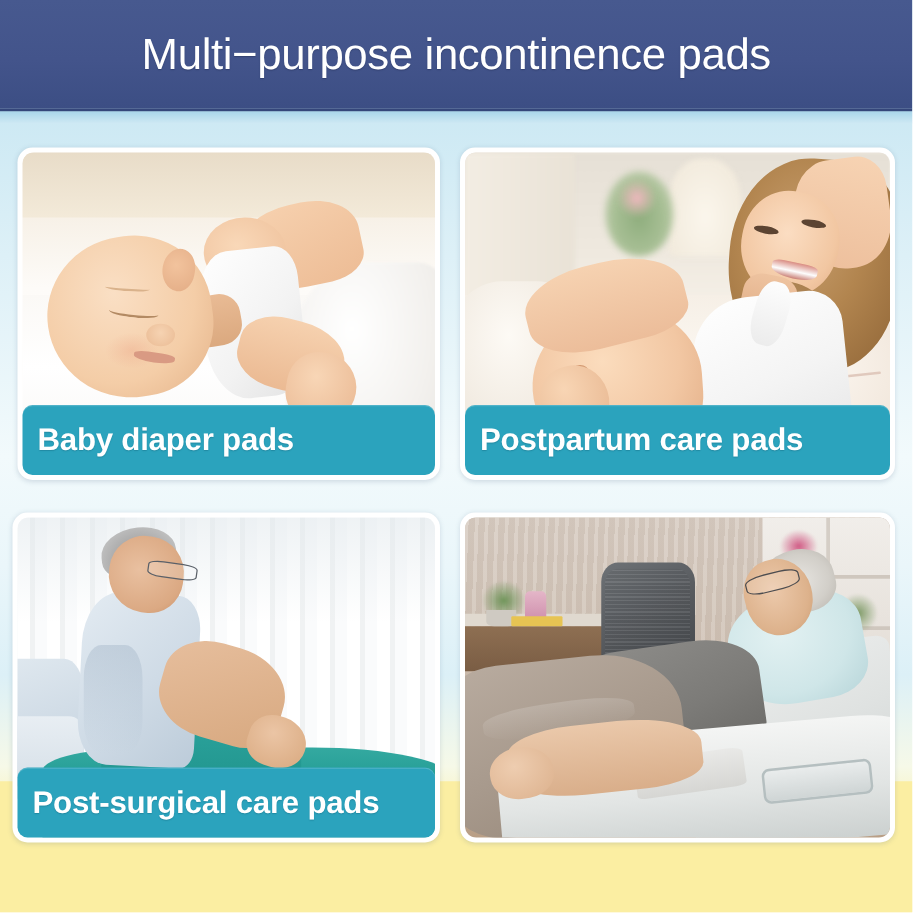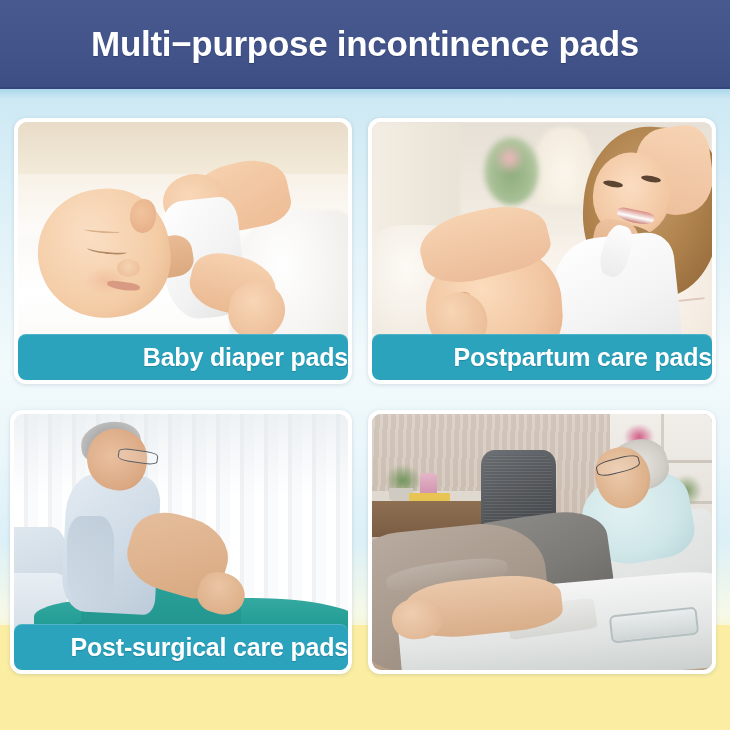"Multi−purpose incontinence pads" #header-title { font-weight: bold -> normal }
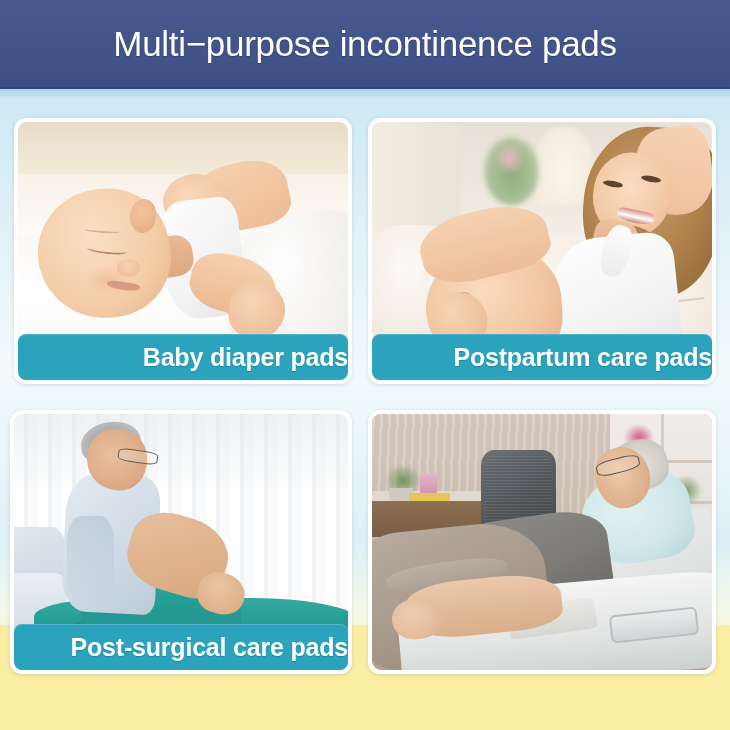"Baby diaper pads" .caption { height: 46px -> 56px; justify-content: flex-end -> flex-start }
